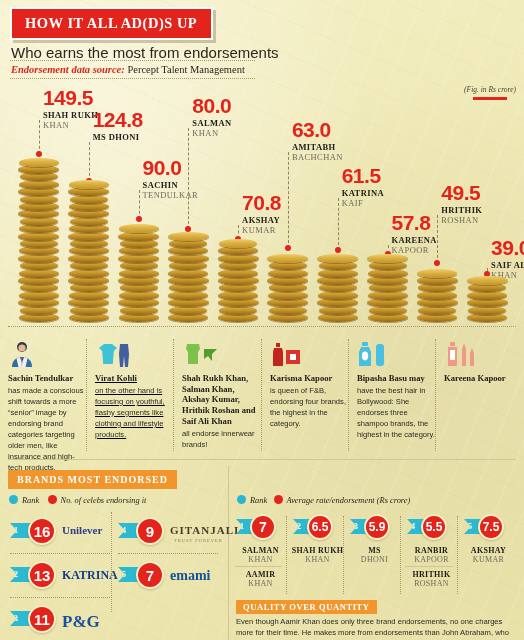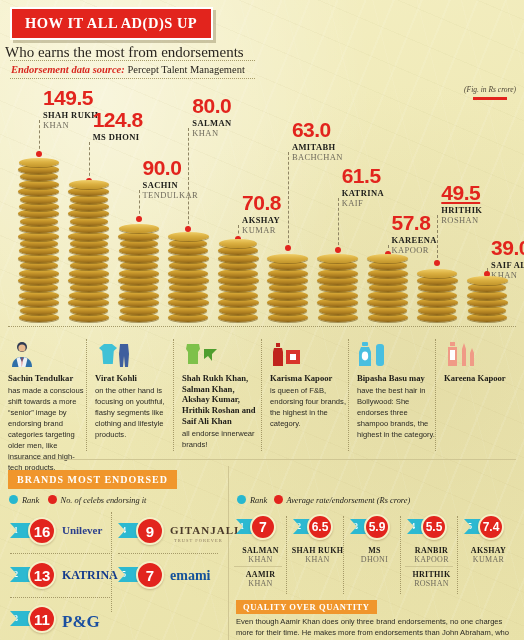"Who earns the most from" .subtitle { font-family: Liberation Serif, serif -> Liberation Sans, sans-serif; left: 5px -> 11px }
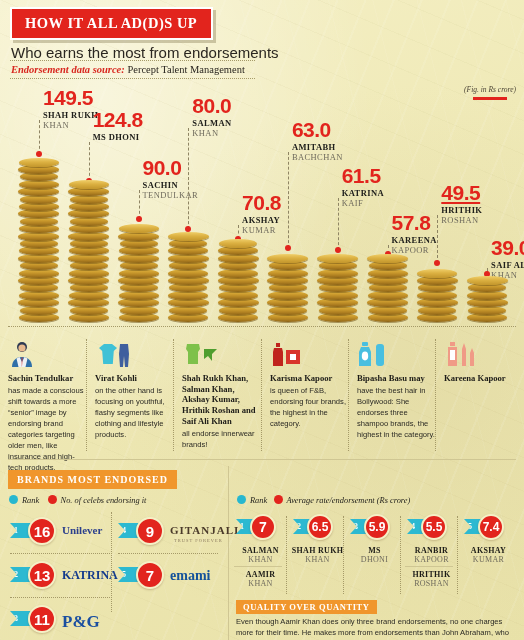"49.5" div.val { text-decoration: underline -> none }
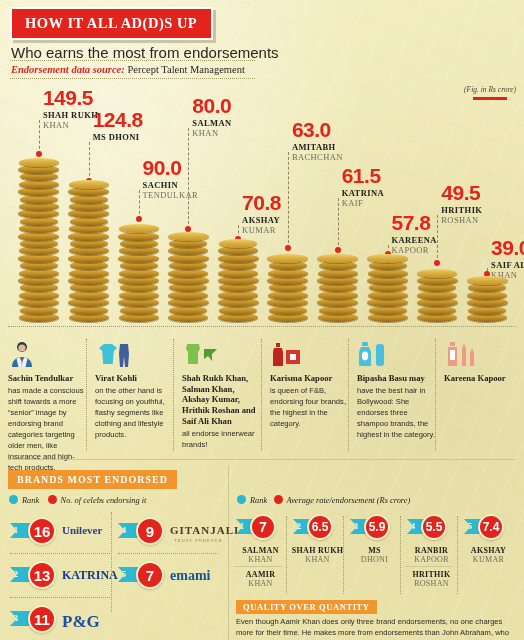"Virat Kohli" div.note { text-decoration: none -> underline }
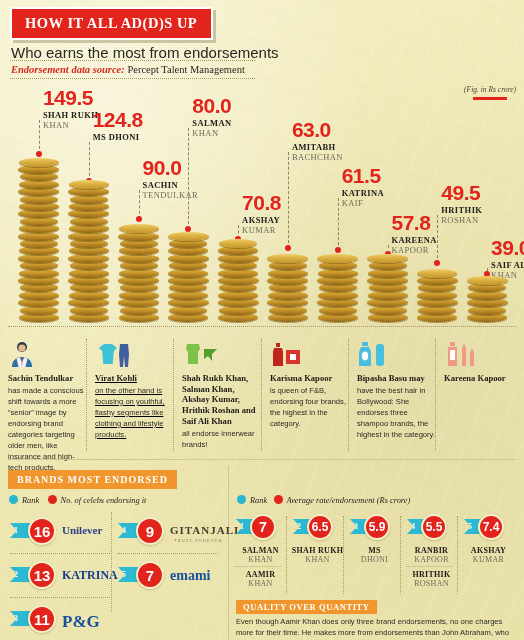"7.4" div.bubble { text: 7.4 -> 7.5 }
